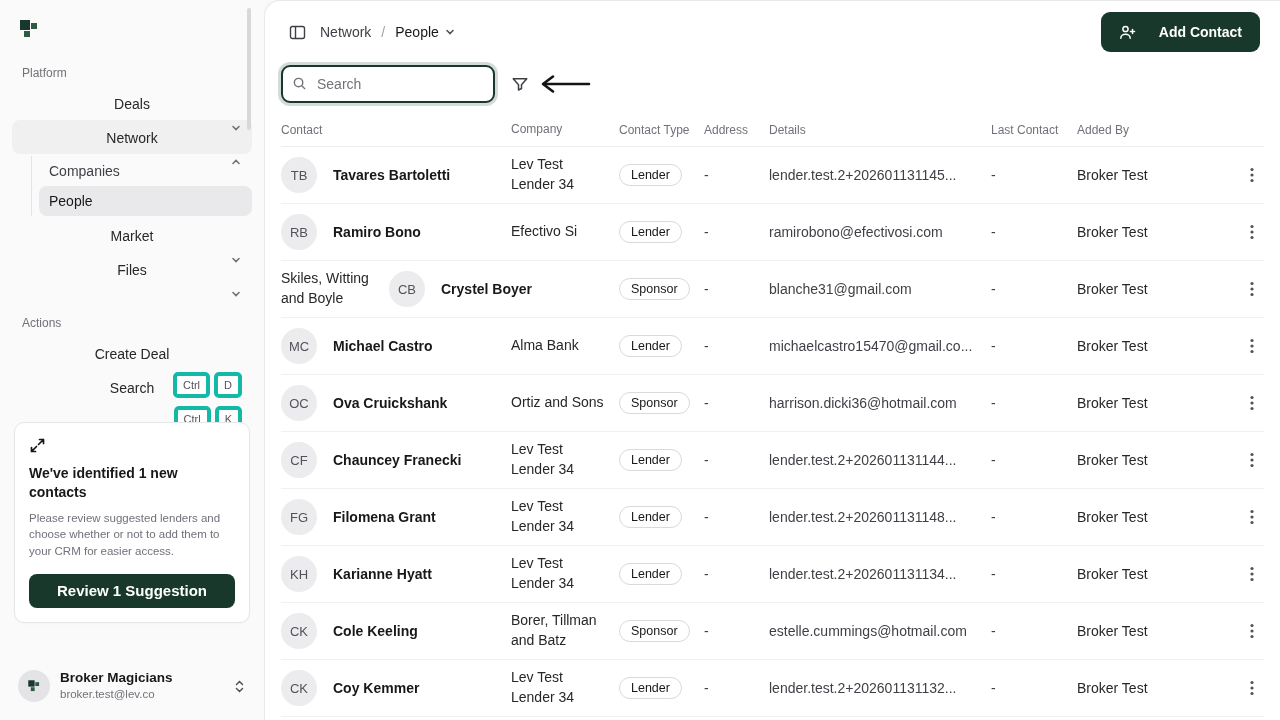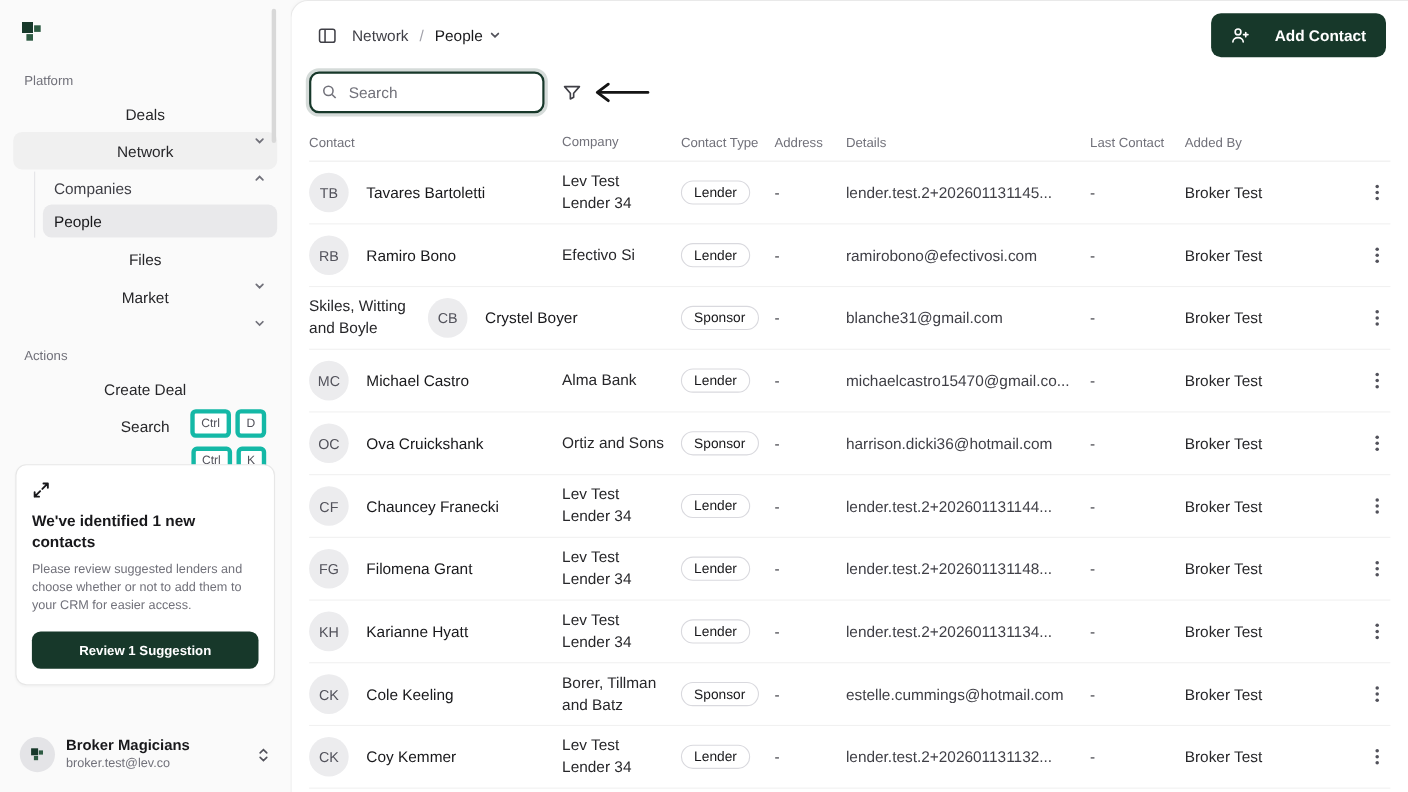"Tavares Bartoletti" .row-name { font-weight: 400 -> 700 }
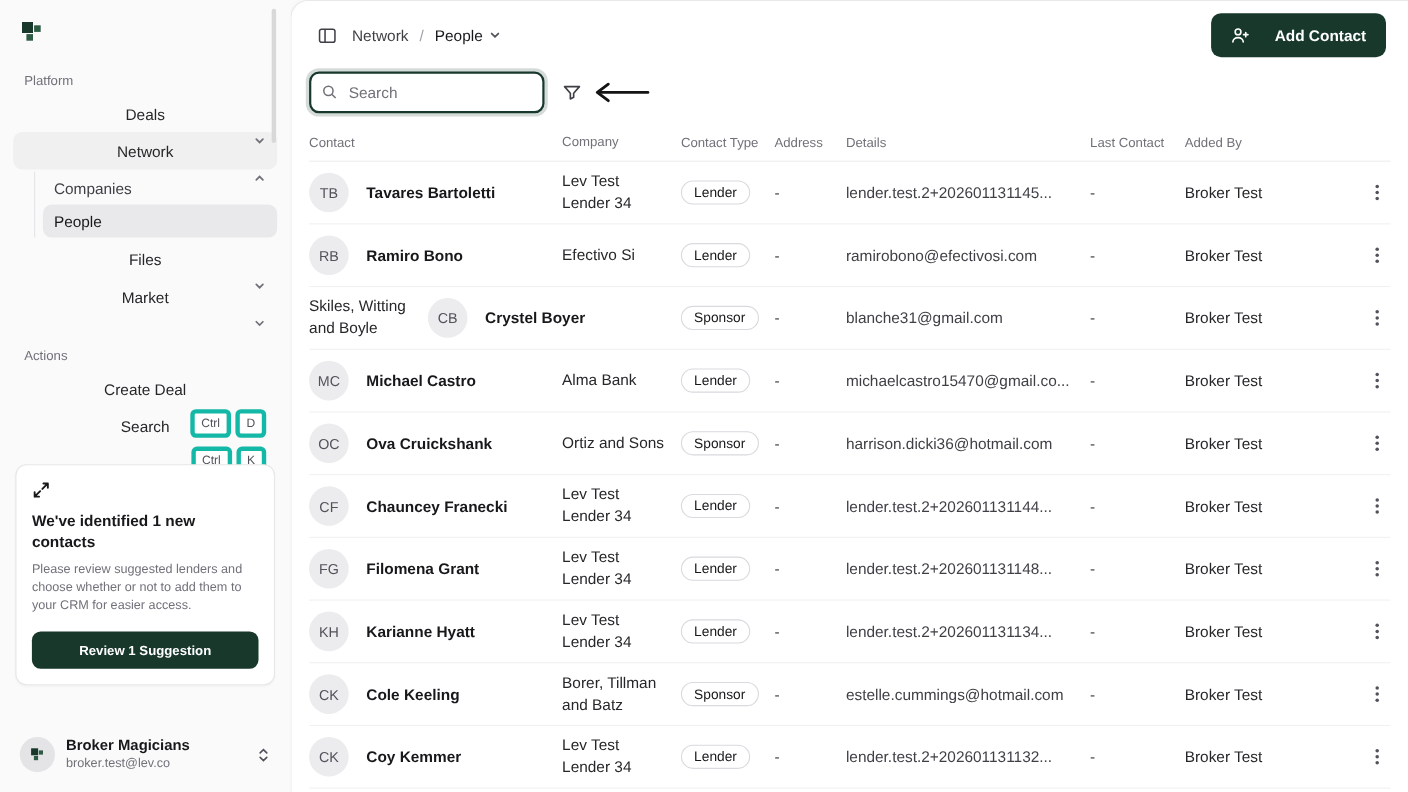"Files" div.nav-item { order: before "Market" -> after "Market" }
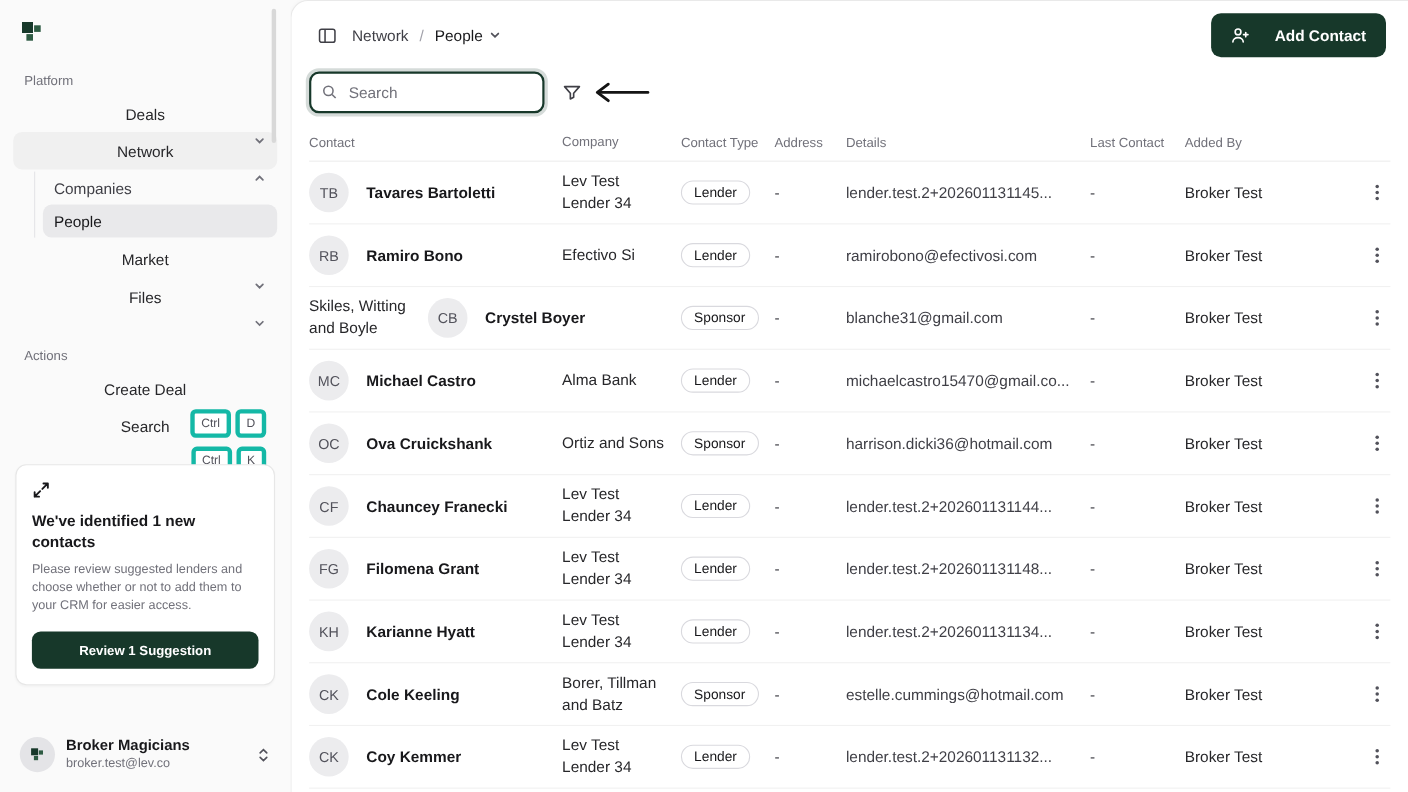"Review 1 Suggestion" .notice-btn { font-size: 12px -> 15px }
